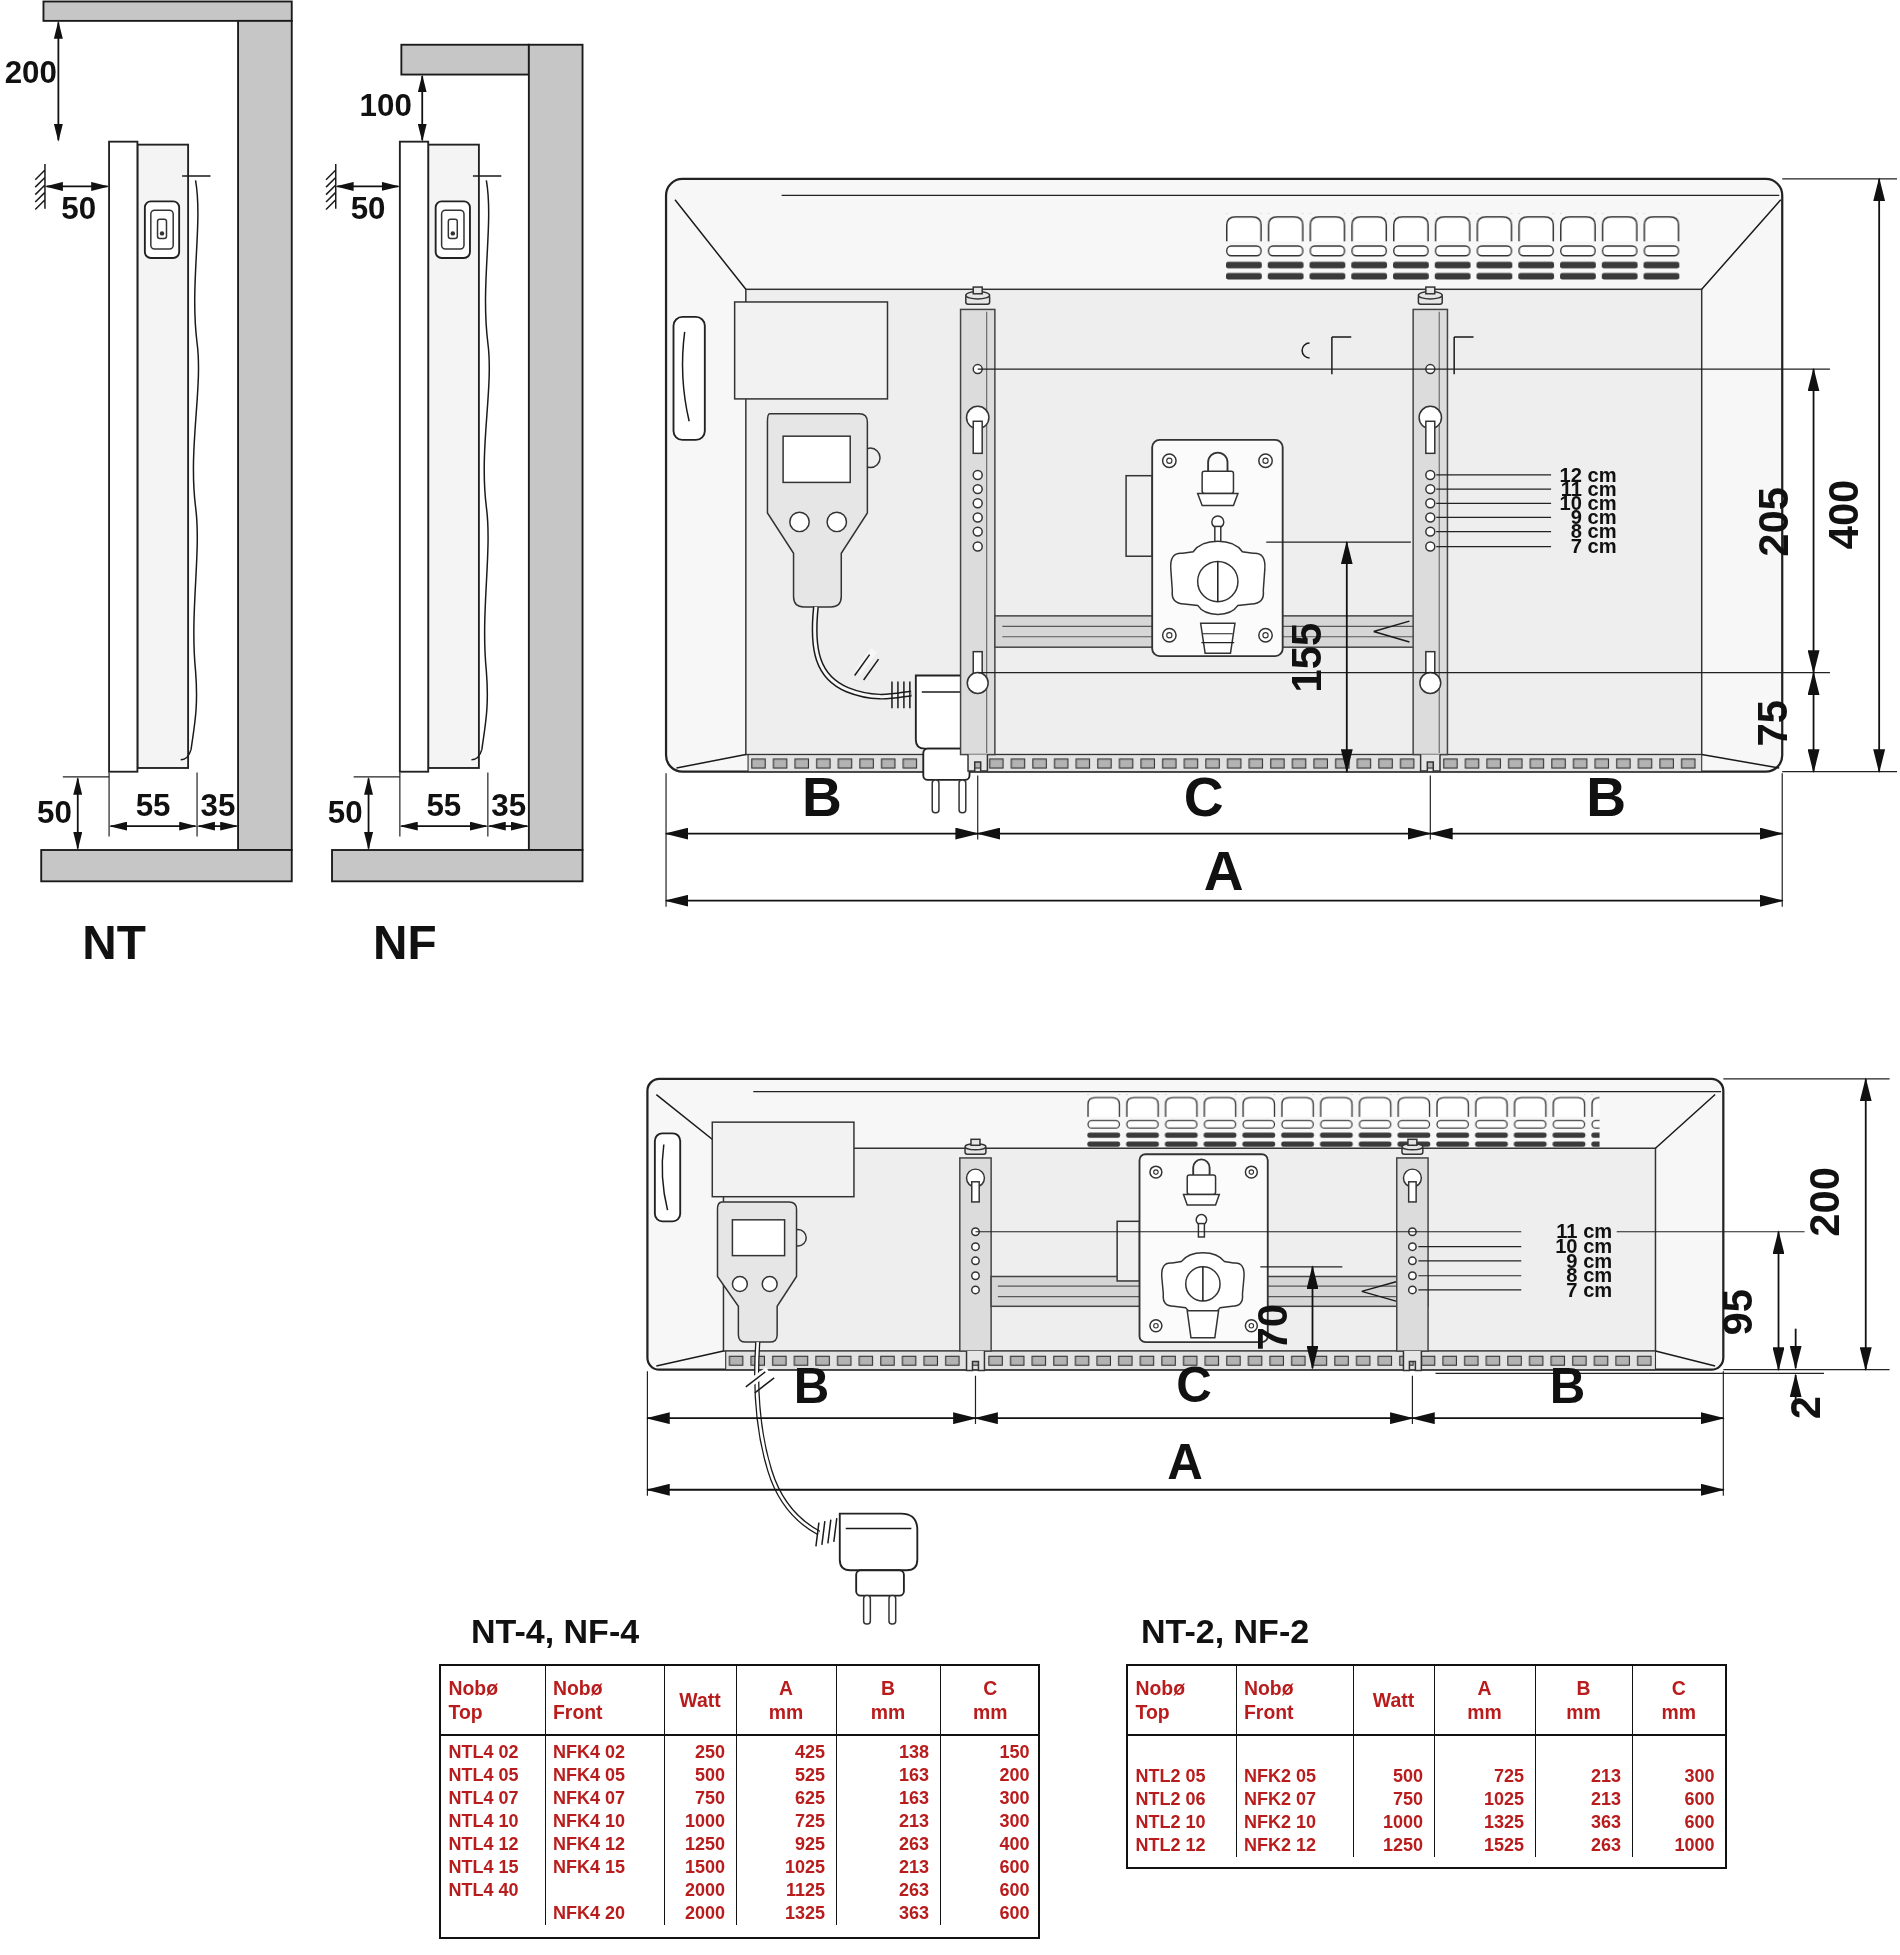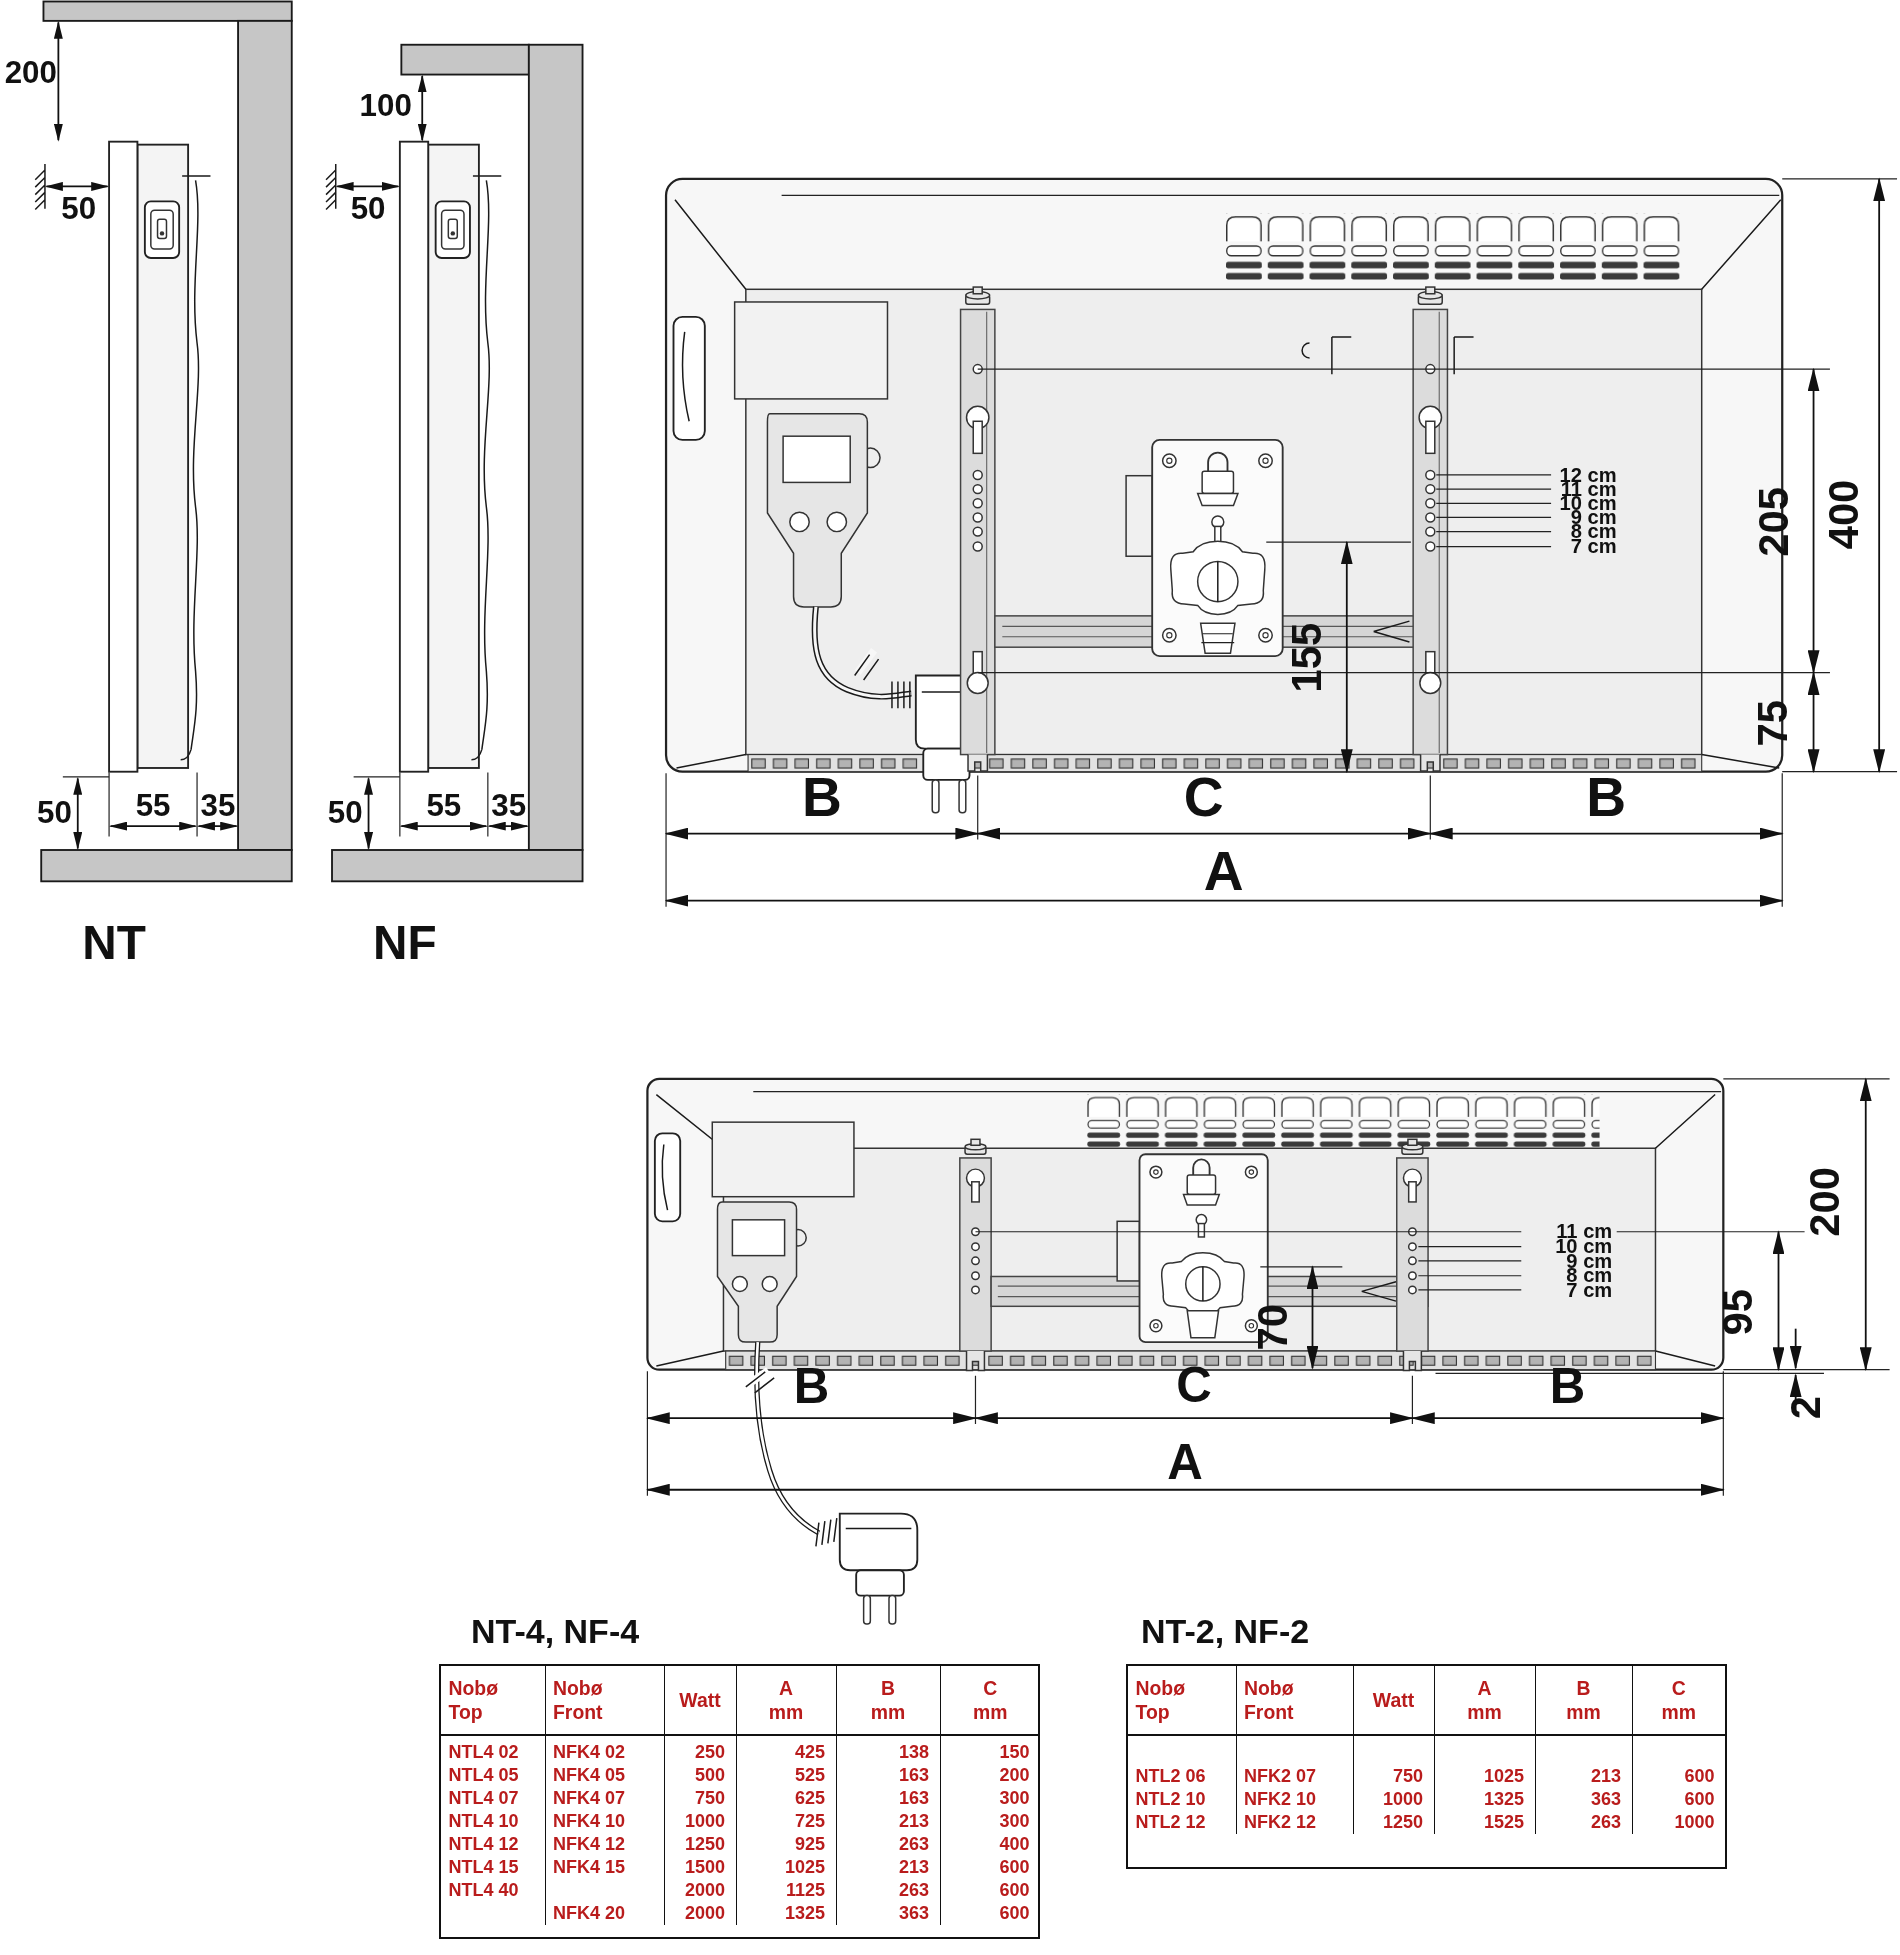"NTL2 05" tr { html: none -> <tr> <td>NTL2 05</td> <td>NFK2 05</td> <td>500</td> <td>725</td> <td>213</td> <td>300</td> </tr> }
